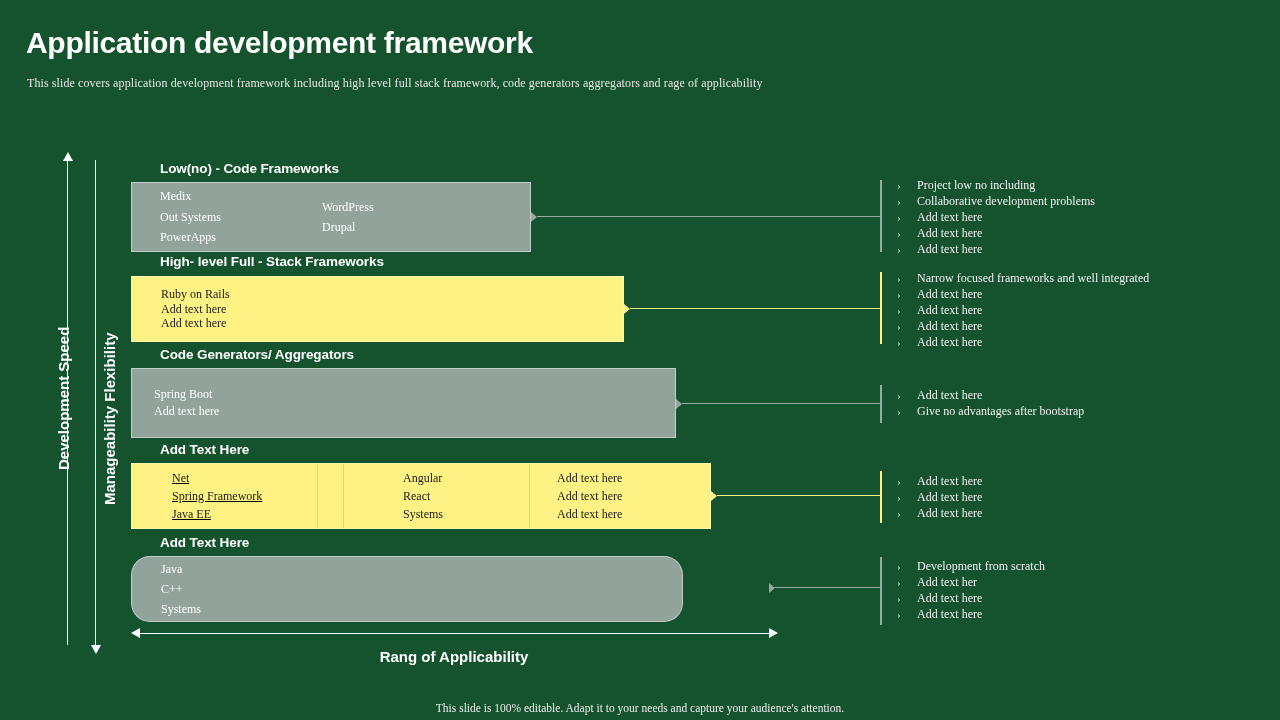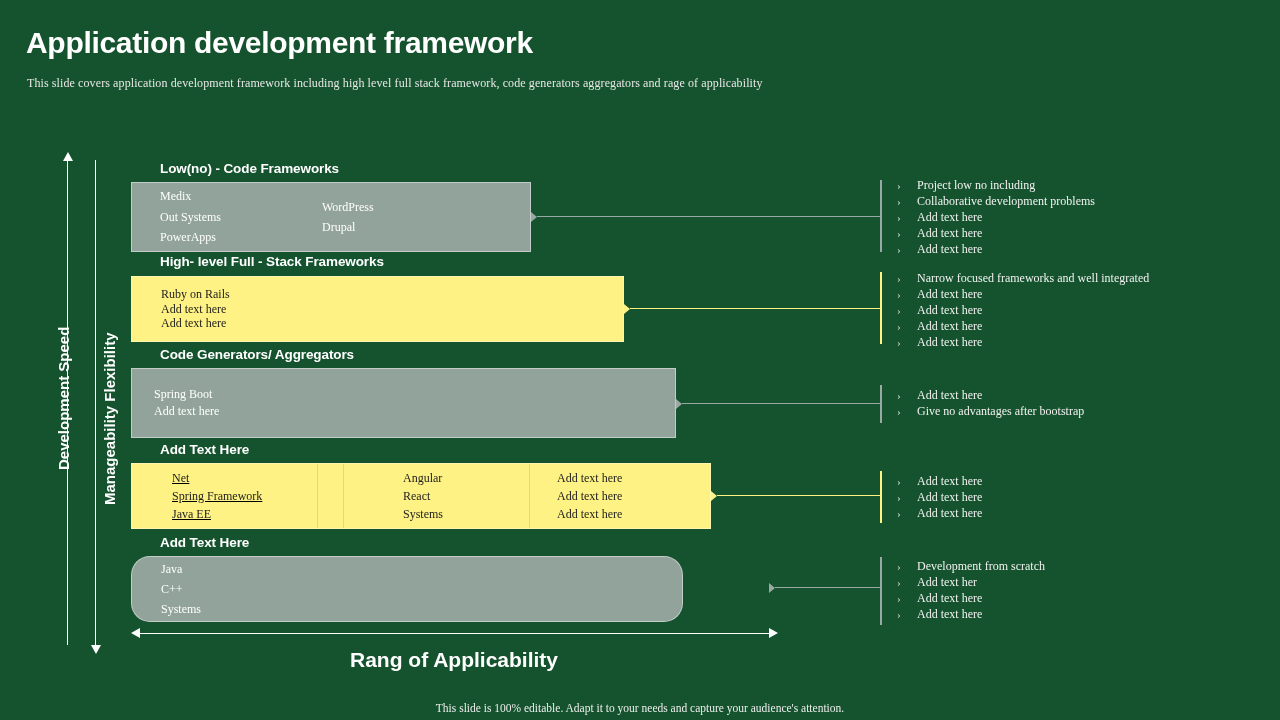"Rang of Applicability" .axis-label-h { font-size: 21px -> 15px }
